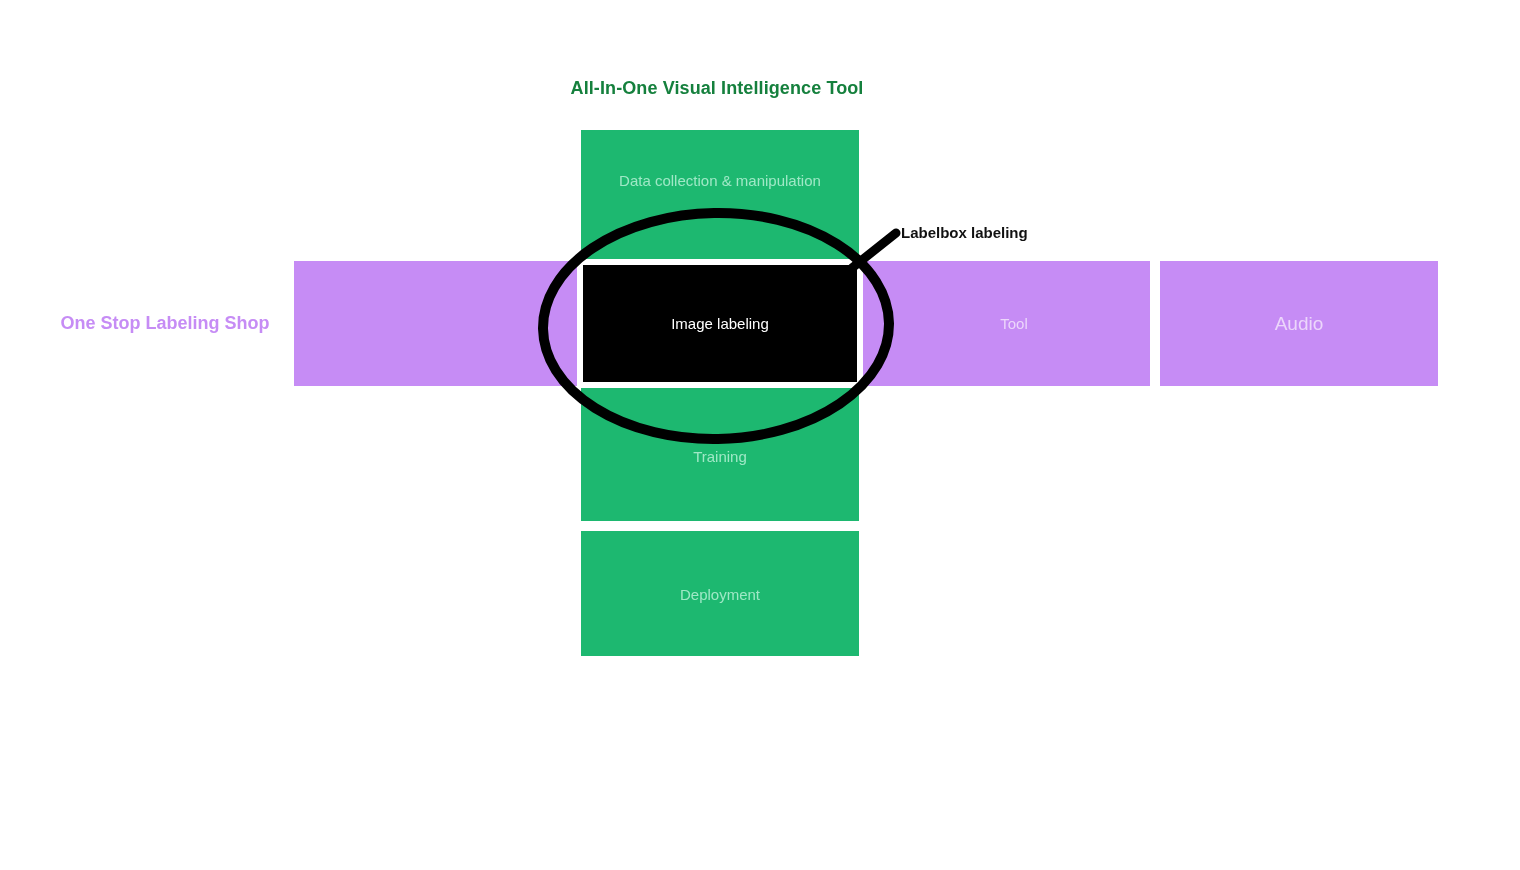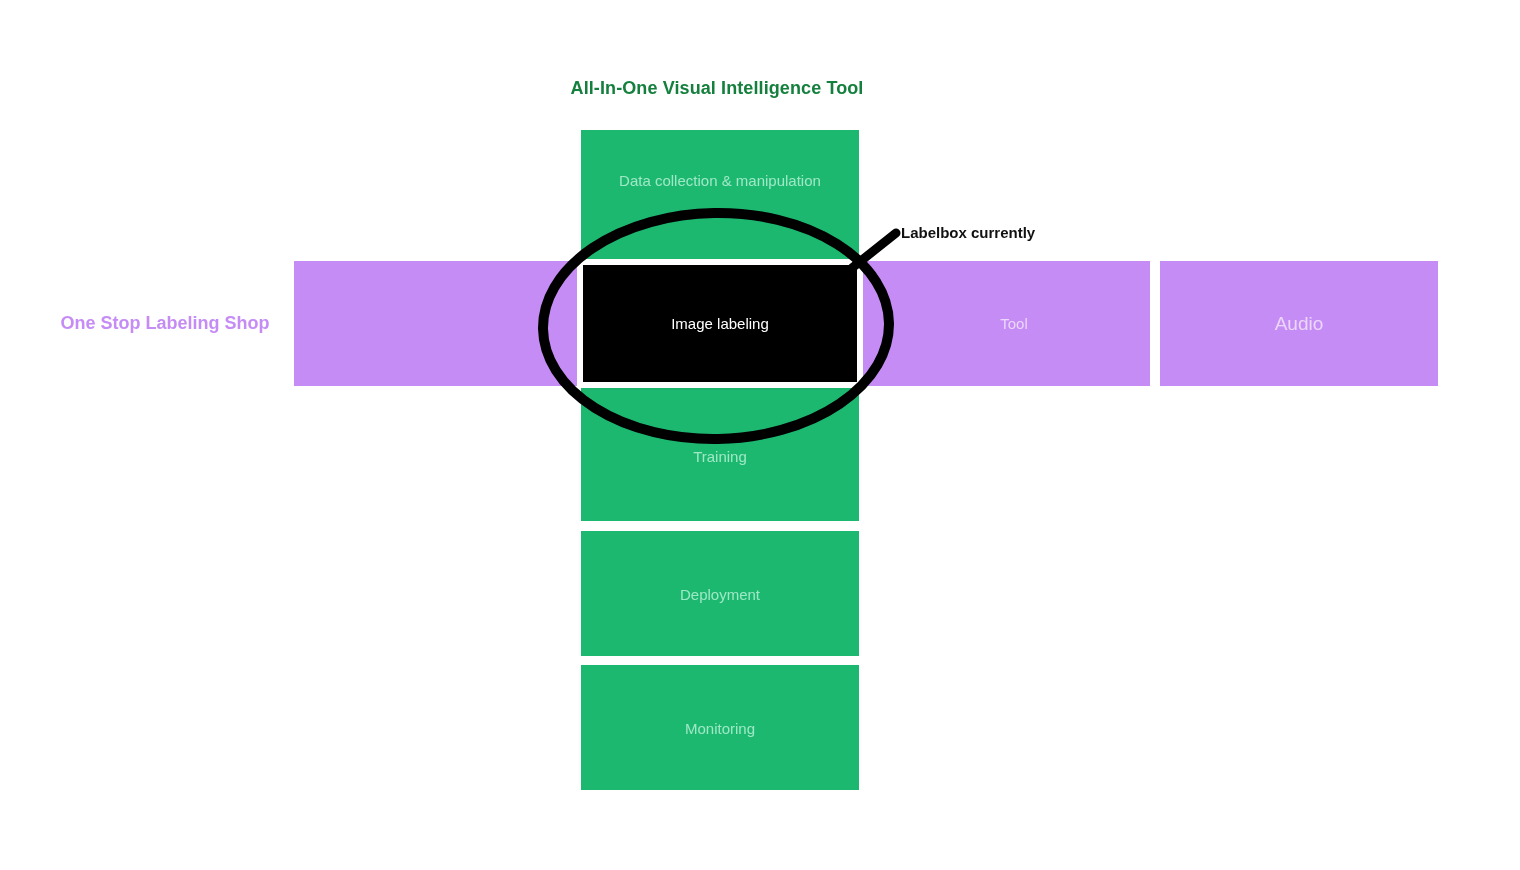"Labelbox currently" div.callout-text { text: currently -> labeling }
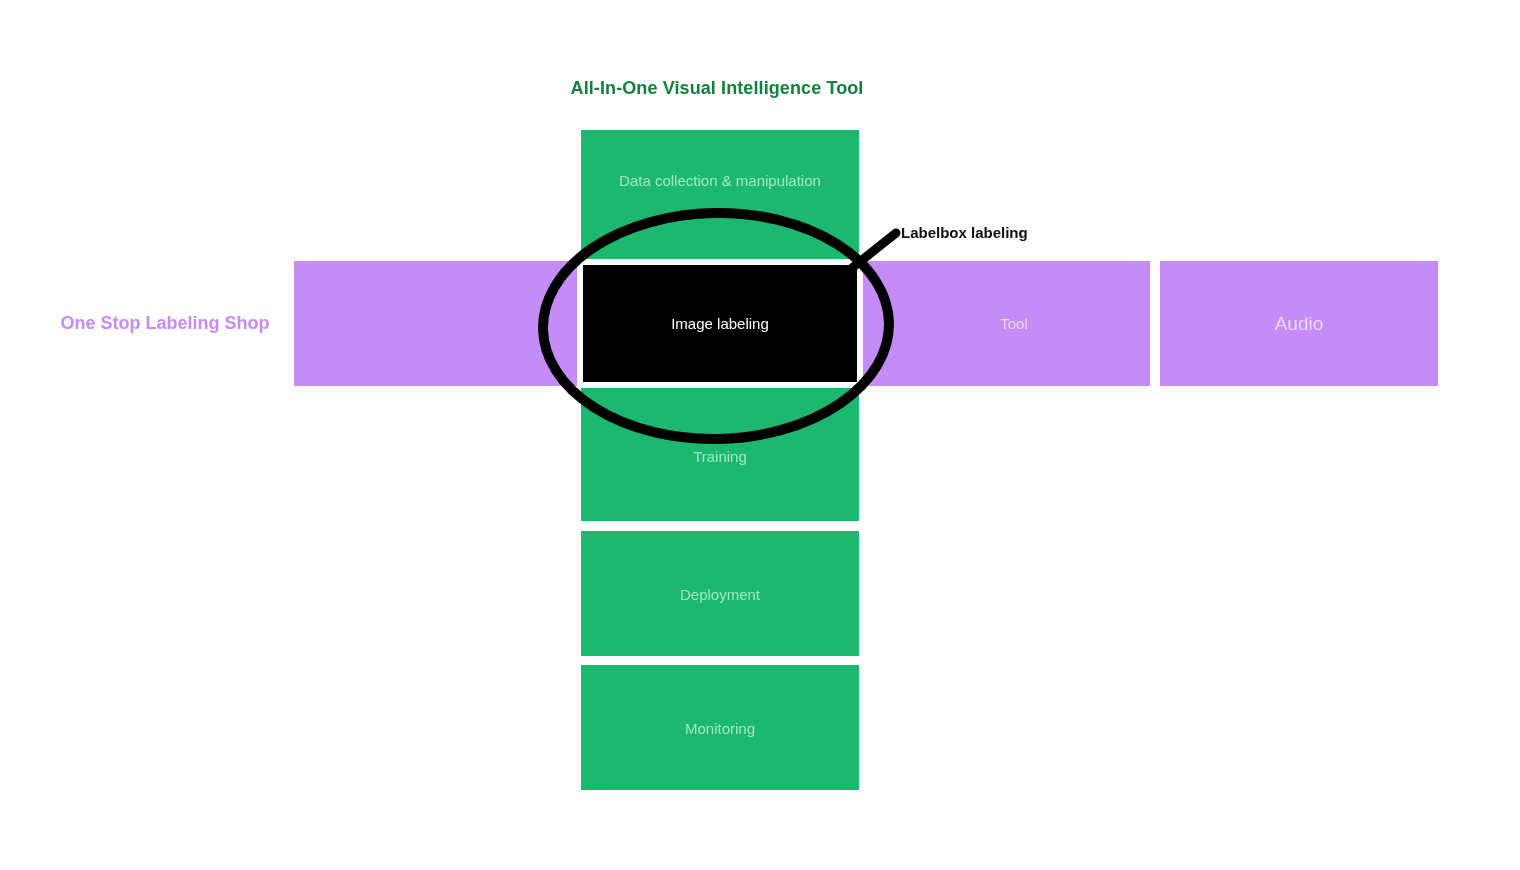"Monitoring" div.vbox { html: <div> <span>Monitoring</span> </div> -> none }
